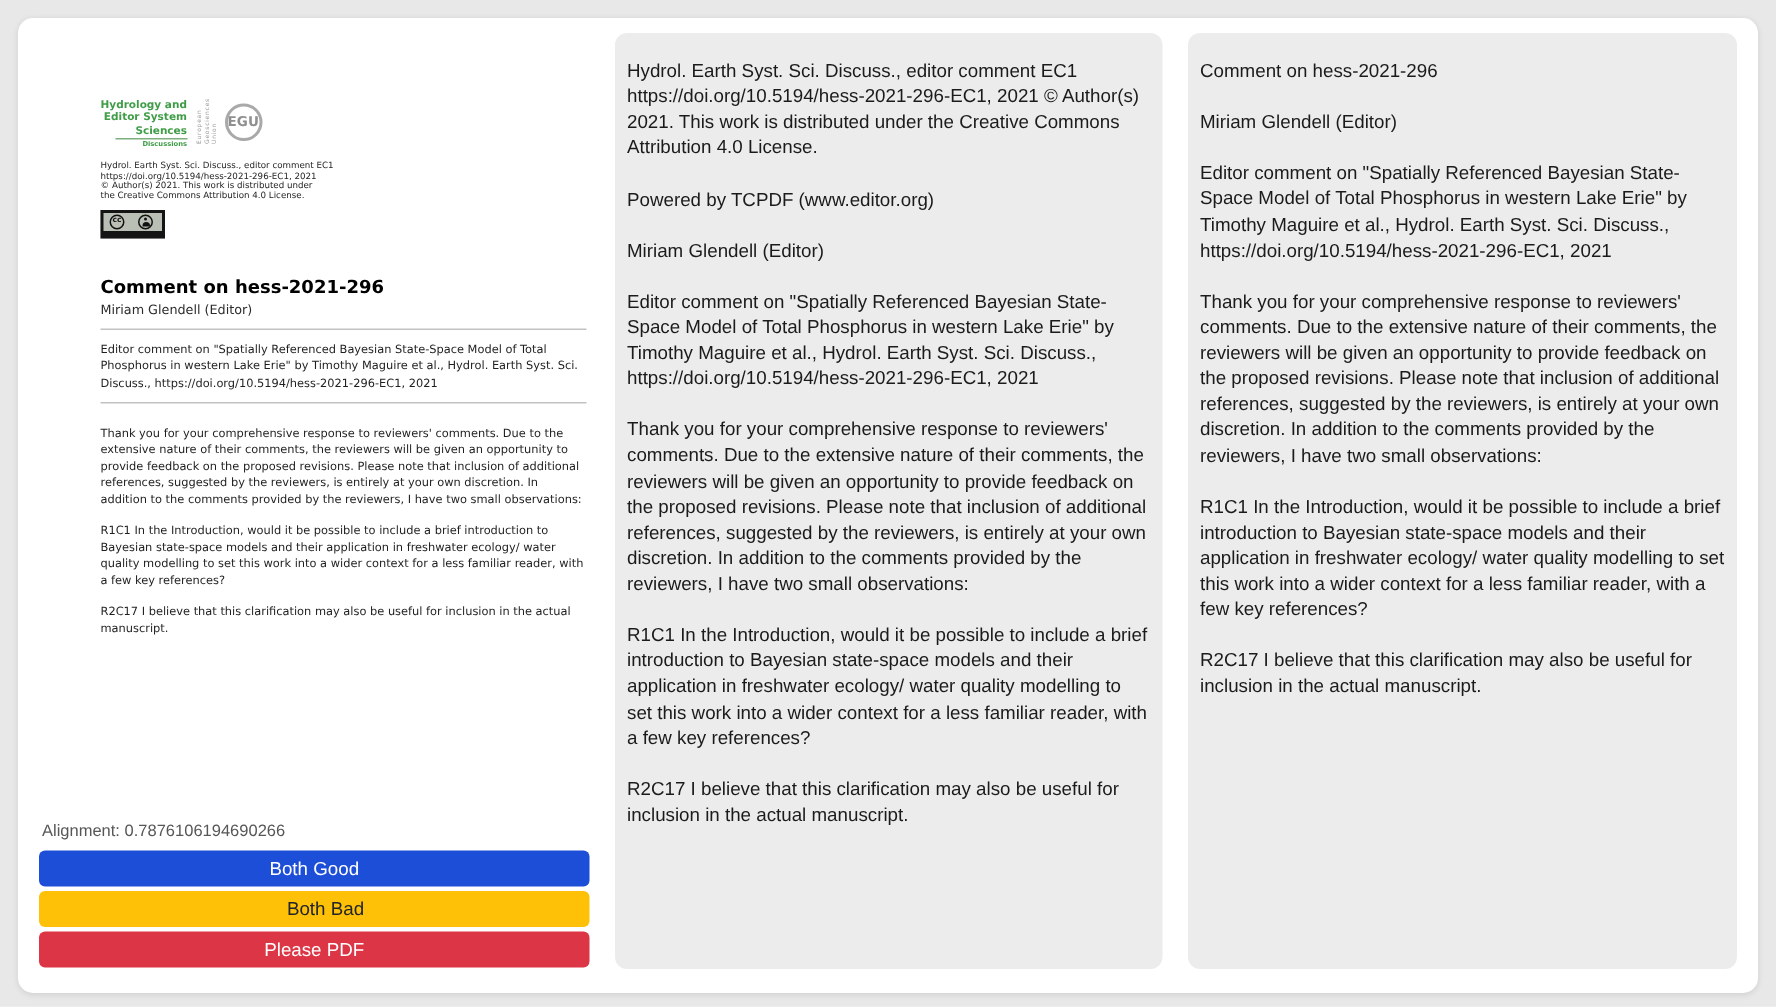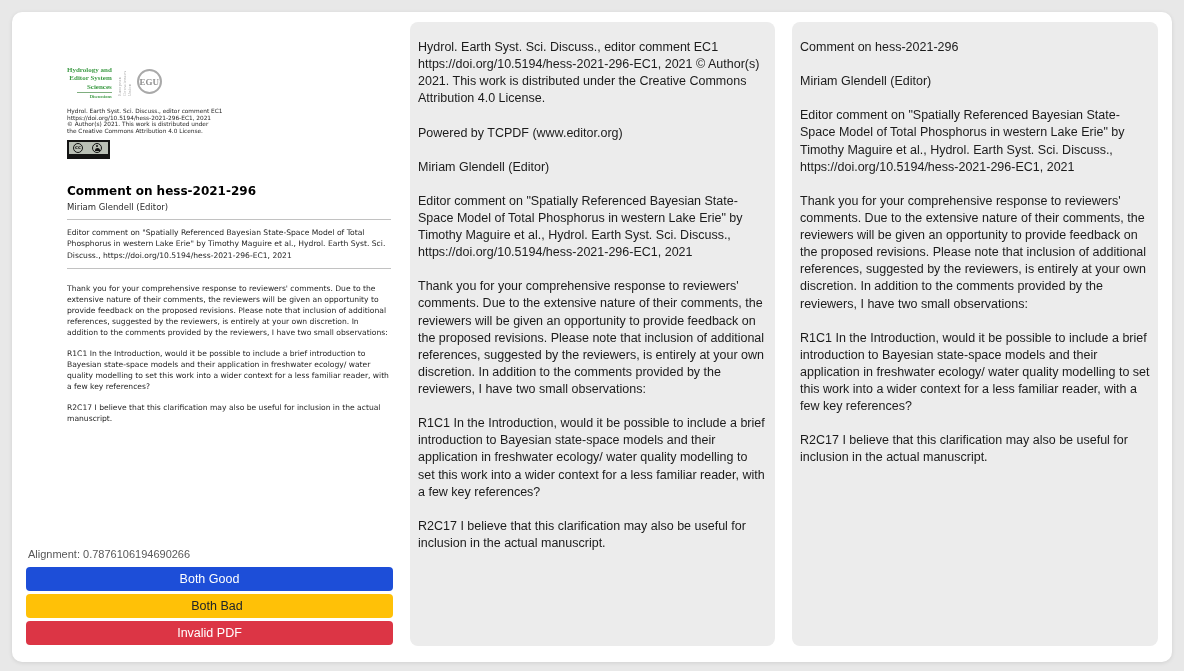"Hydrology and" .logo-row { font-family: Liberation Serif, serif -> none }
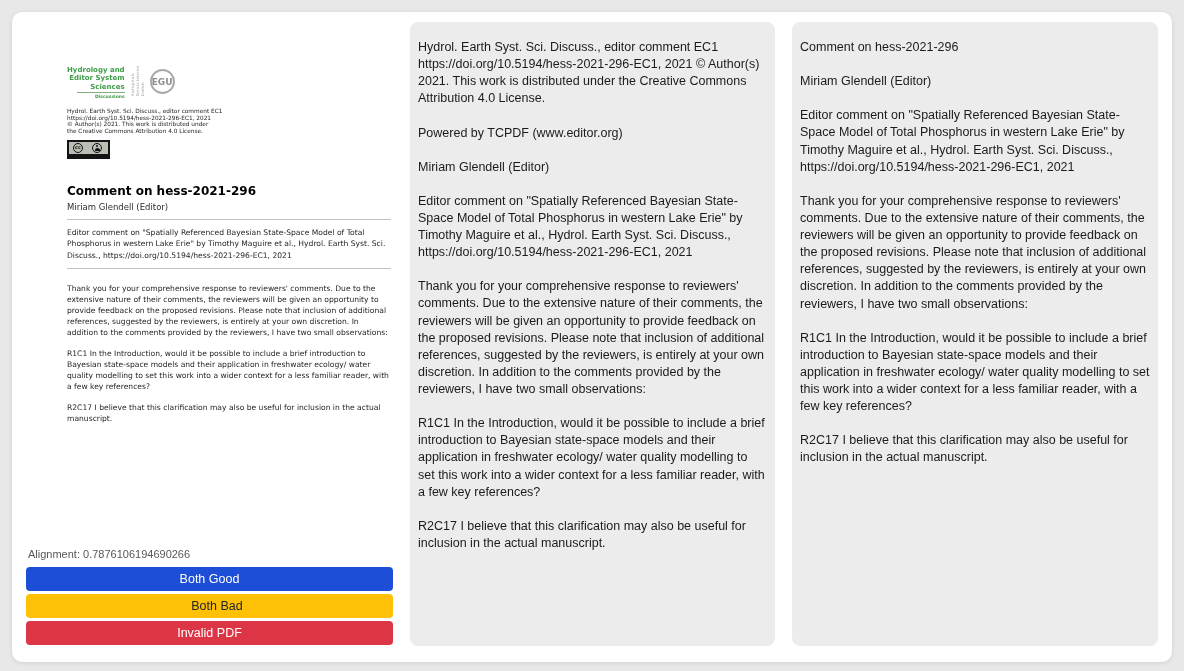"Invalid PDF" button.vote-button { text: Invalid -> Please }
